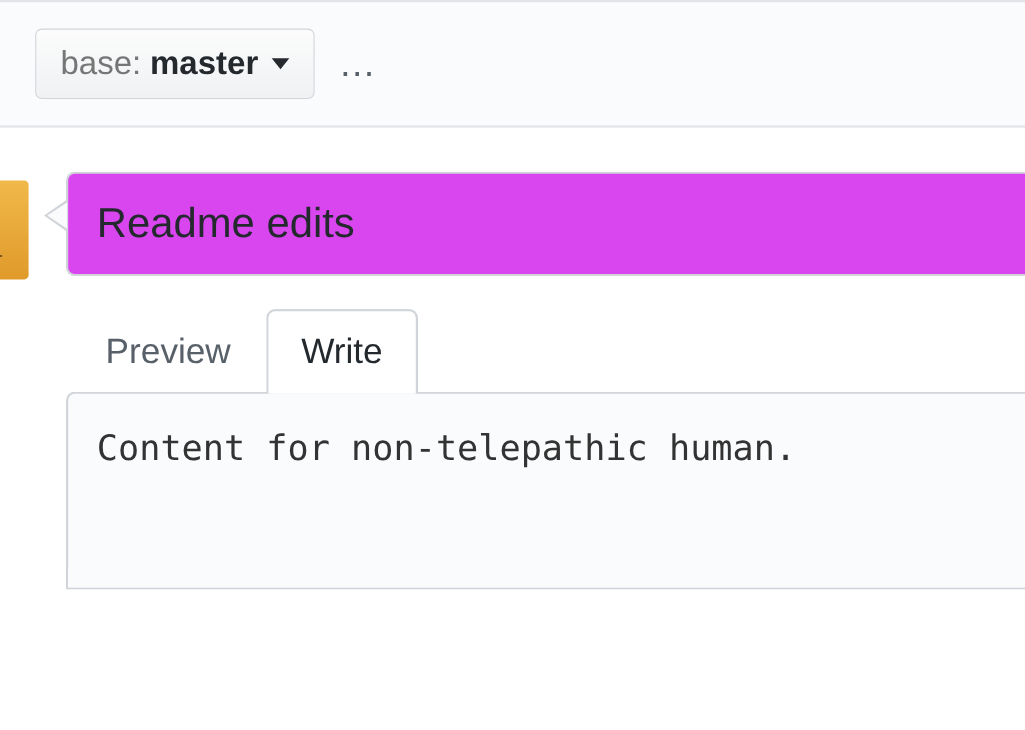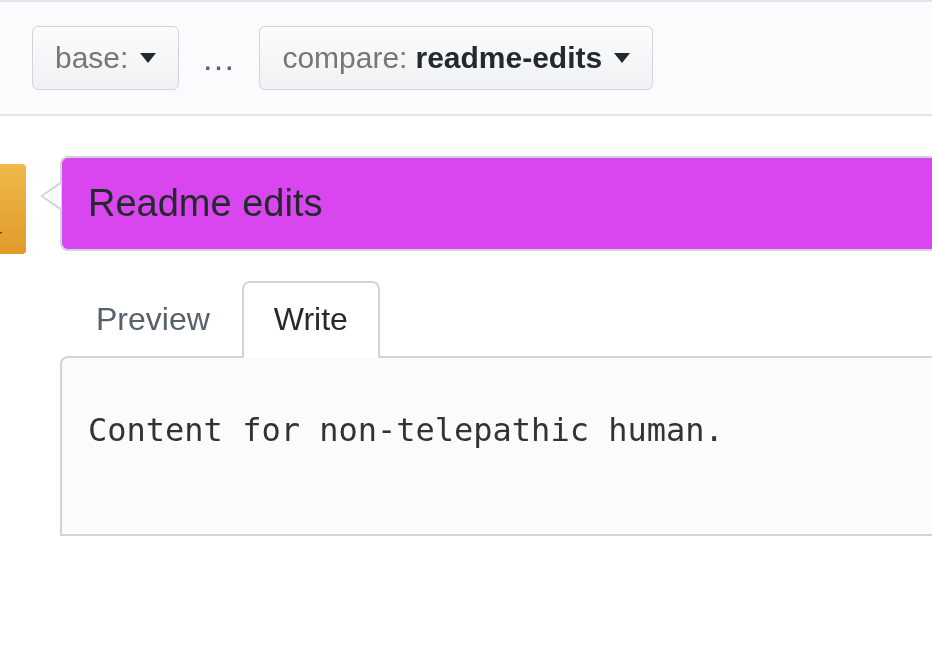"master" span.value { html: none -> <span>master</span> }
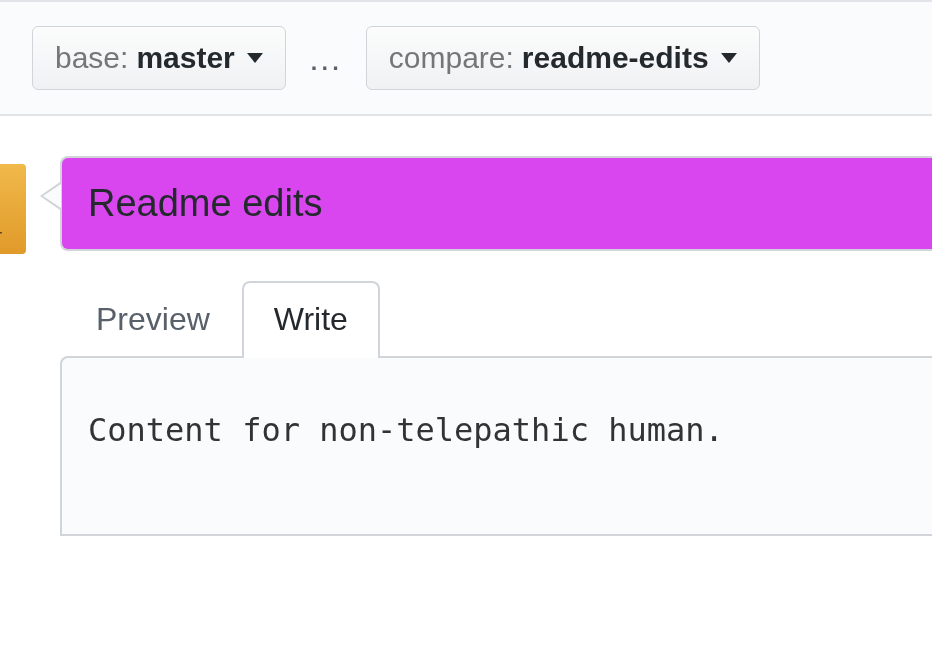"compare:" button.branch-btn { html: <button> <span>compare:</span> <span>readme-edits</span> <span></span> </button> -> none }
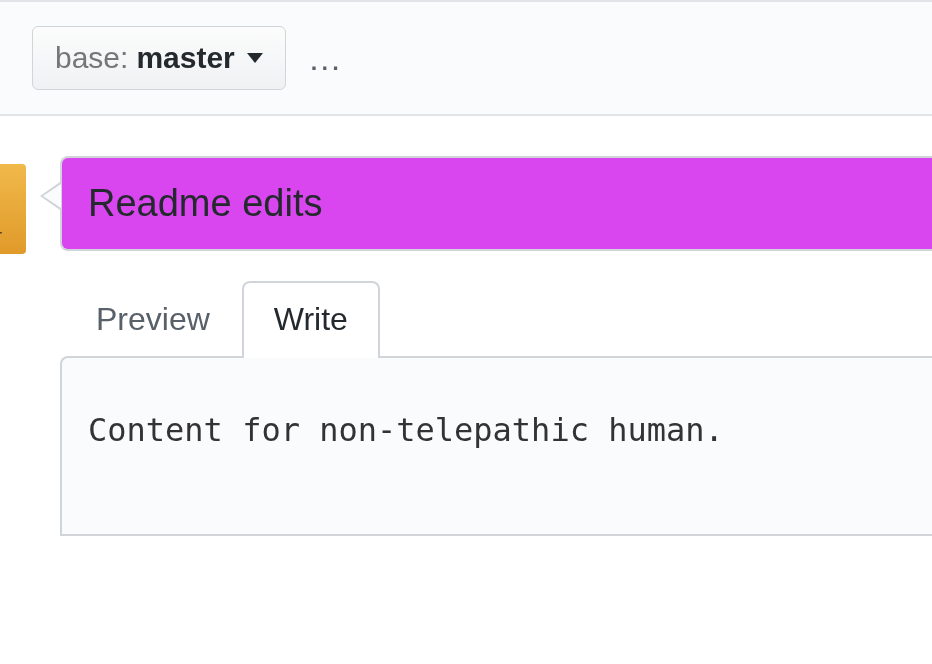"Content for non-telepathic human." .body-text { margin-top: 23px -> none }
